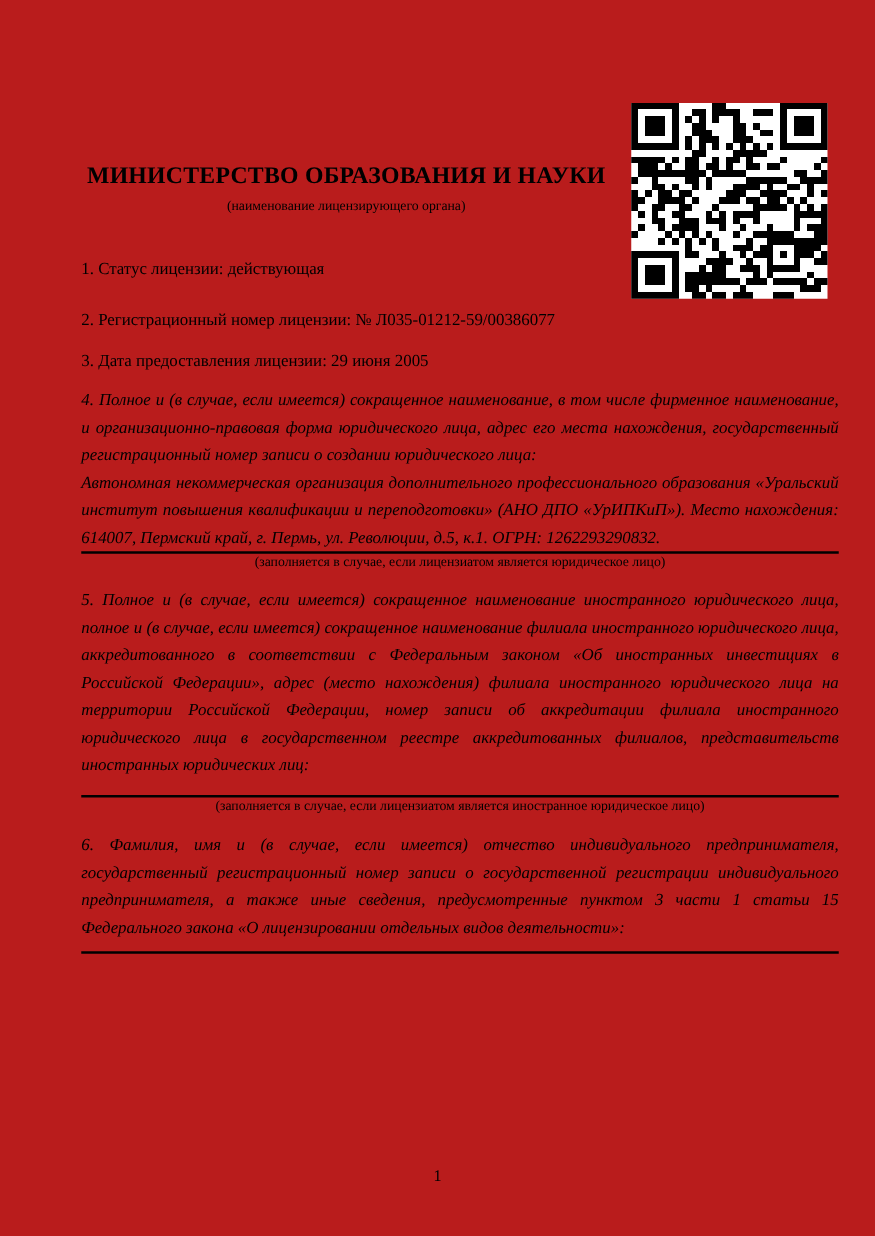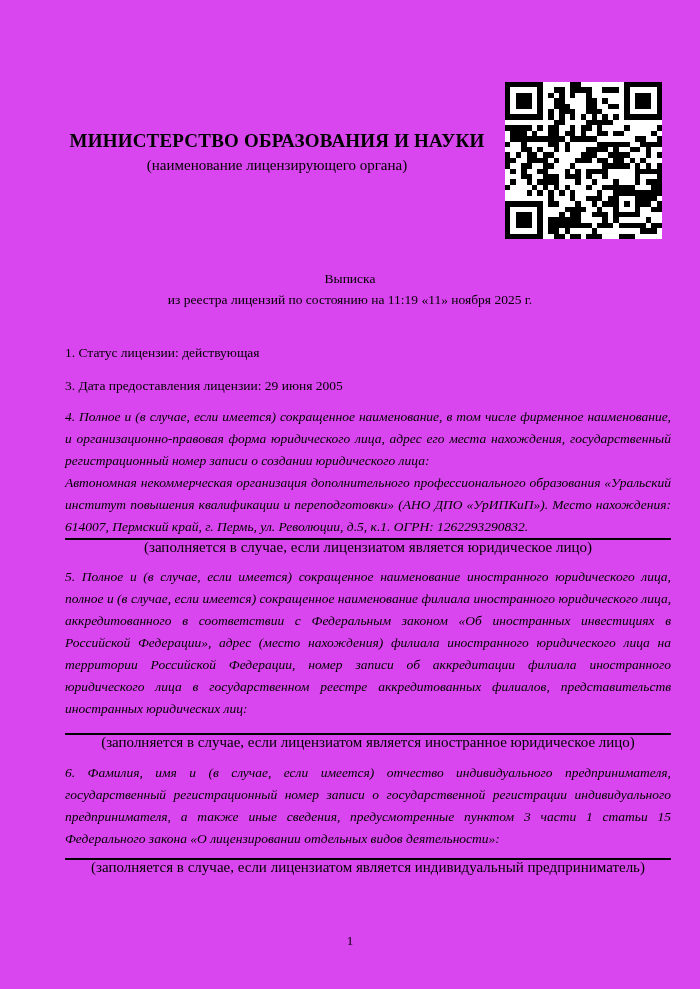"МИНИСТЕРСТВО ОБРАЗОВАНИЯ И НАУКИ" .page { background: #d946ef -> #b91c1c }
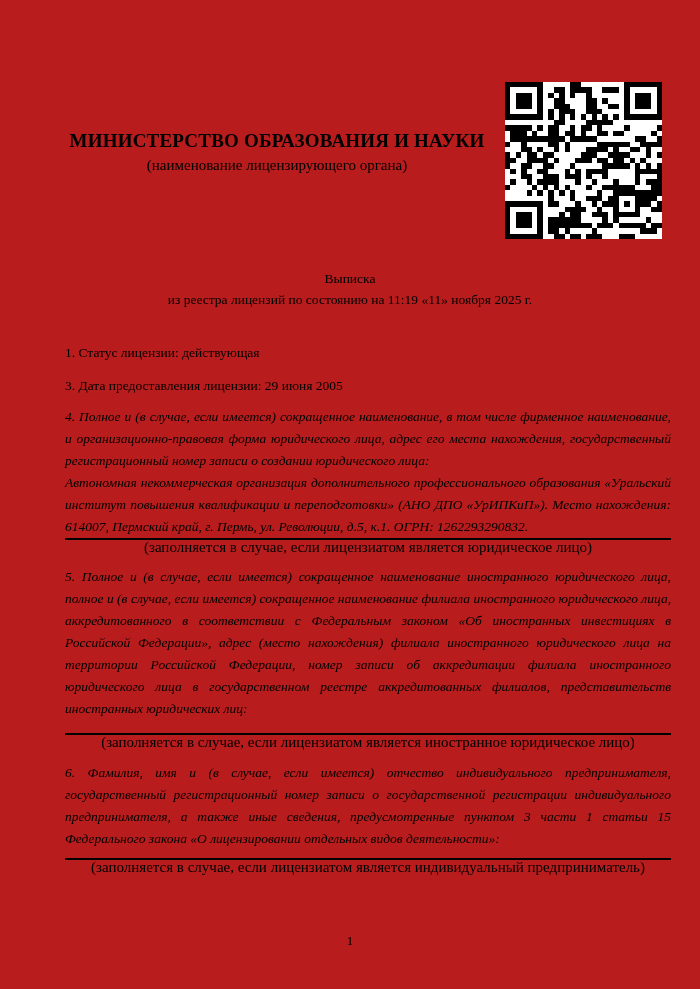"(наименование лицензирующего органа)" .small-caption { font-size: 15px -> 11px }
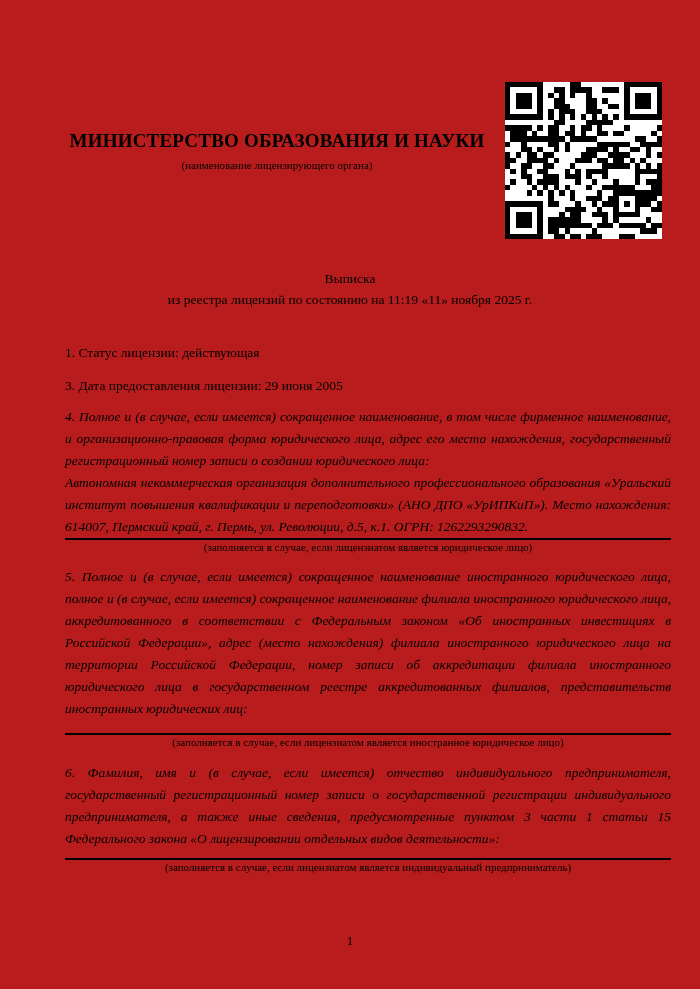"2. Регистрационный номер лицензии: №" div.item2 { html: none -> <div>2. Регистрационный номер лицензии: № Л035-01212-59/00386077</div> }
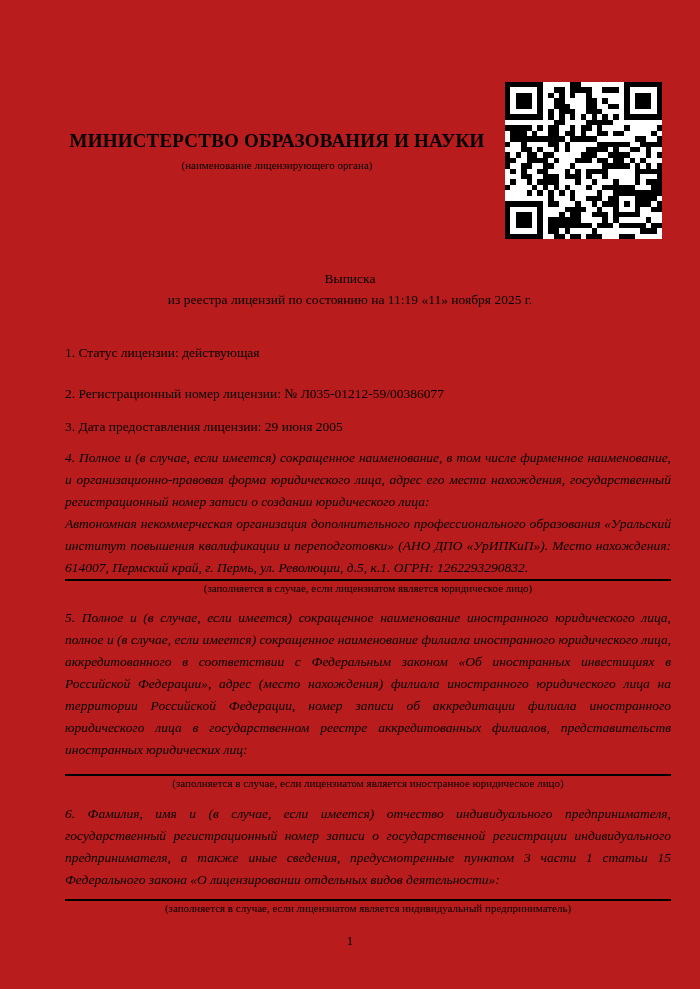"Выписка" div.doc-title { html: <div> <div>Выписка</div> <div>из реестра лицензий по состоянию на 11:19 «11» ноября 2025 г.</div> </div> -> none }
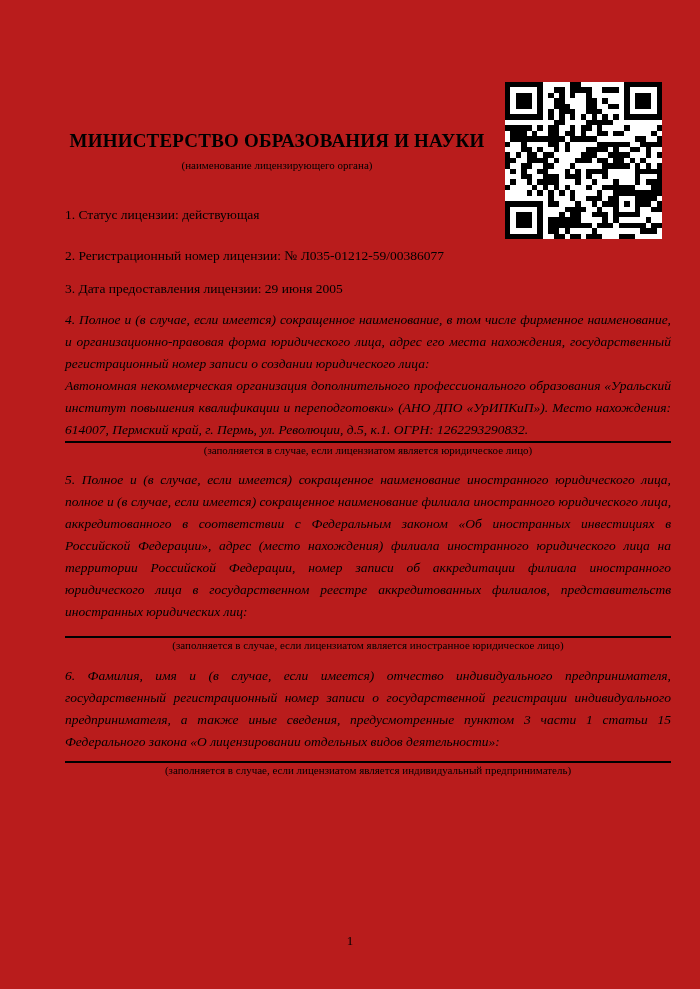"(заполняется в случае, если лицензиатом является индивидуальный" div.small-caption { html: <div>(заполняется в случае, если лицензиатом является индивидуальный предприниматель)</div> -> none }
